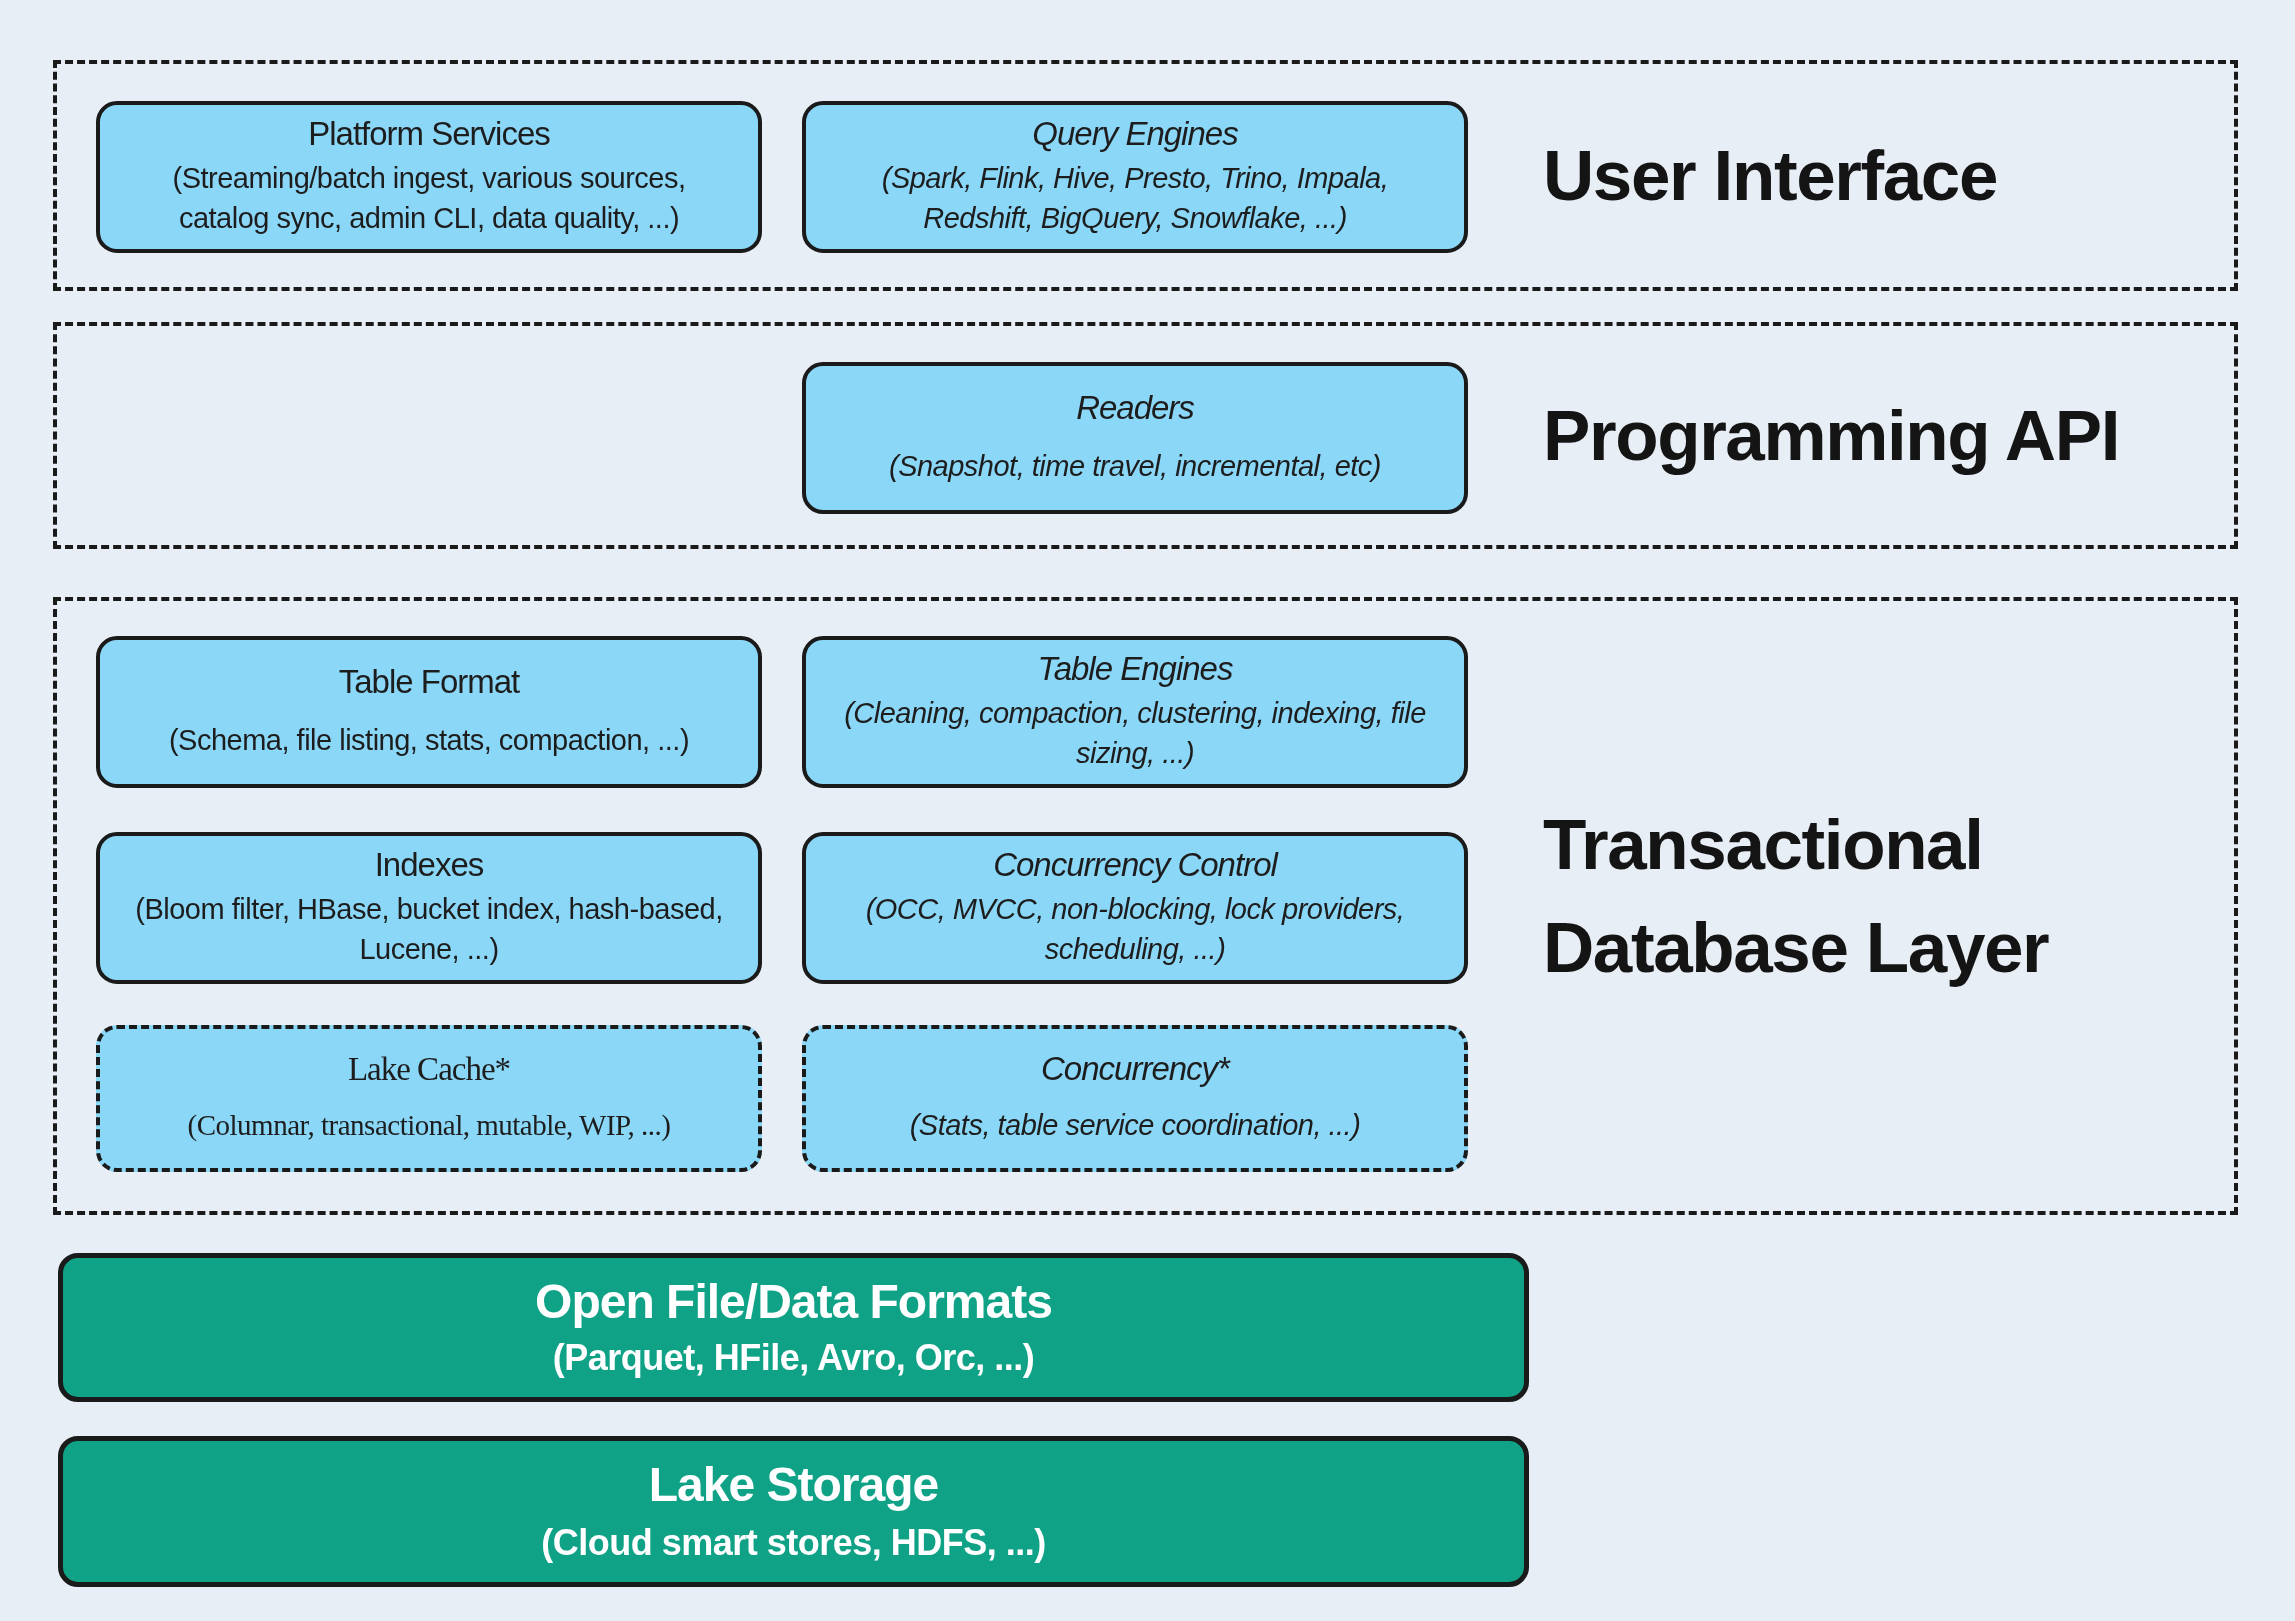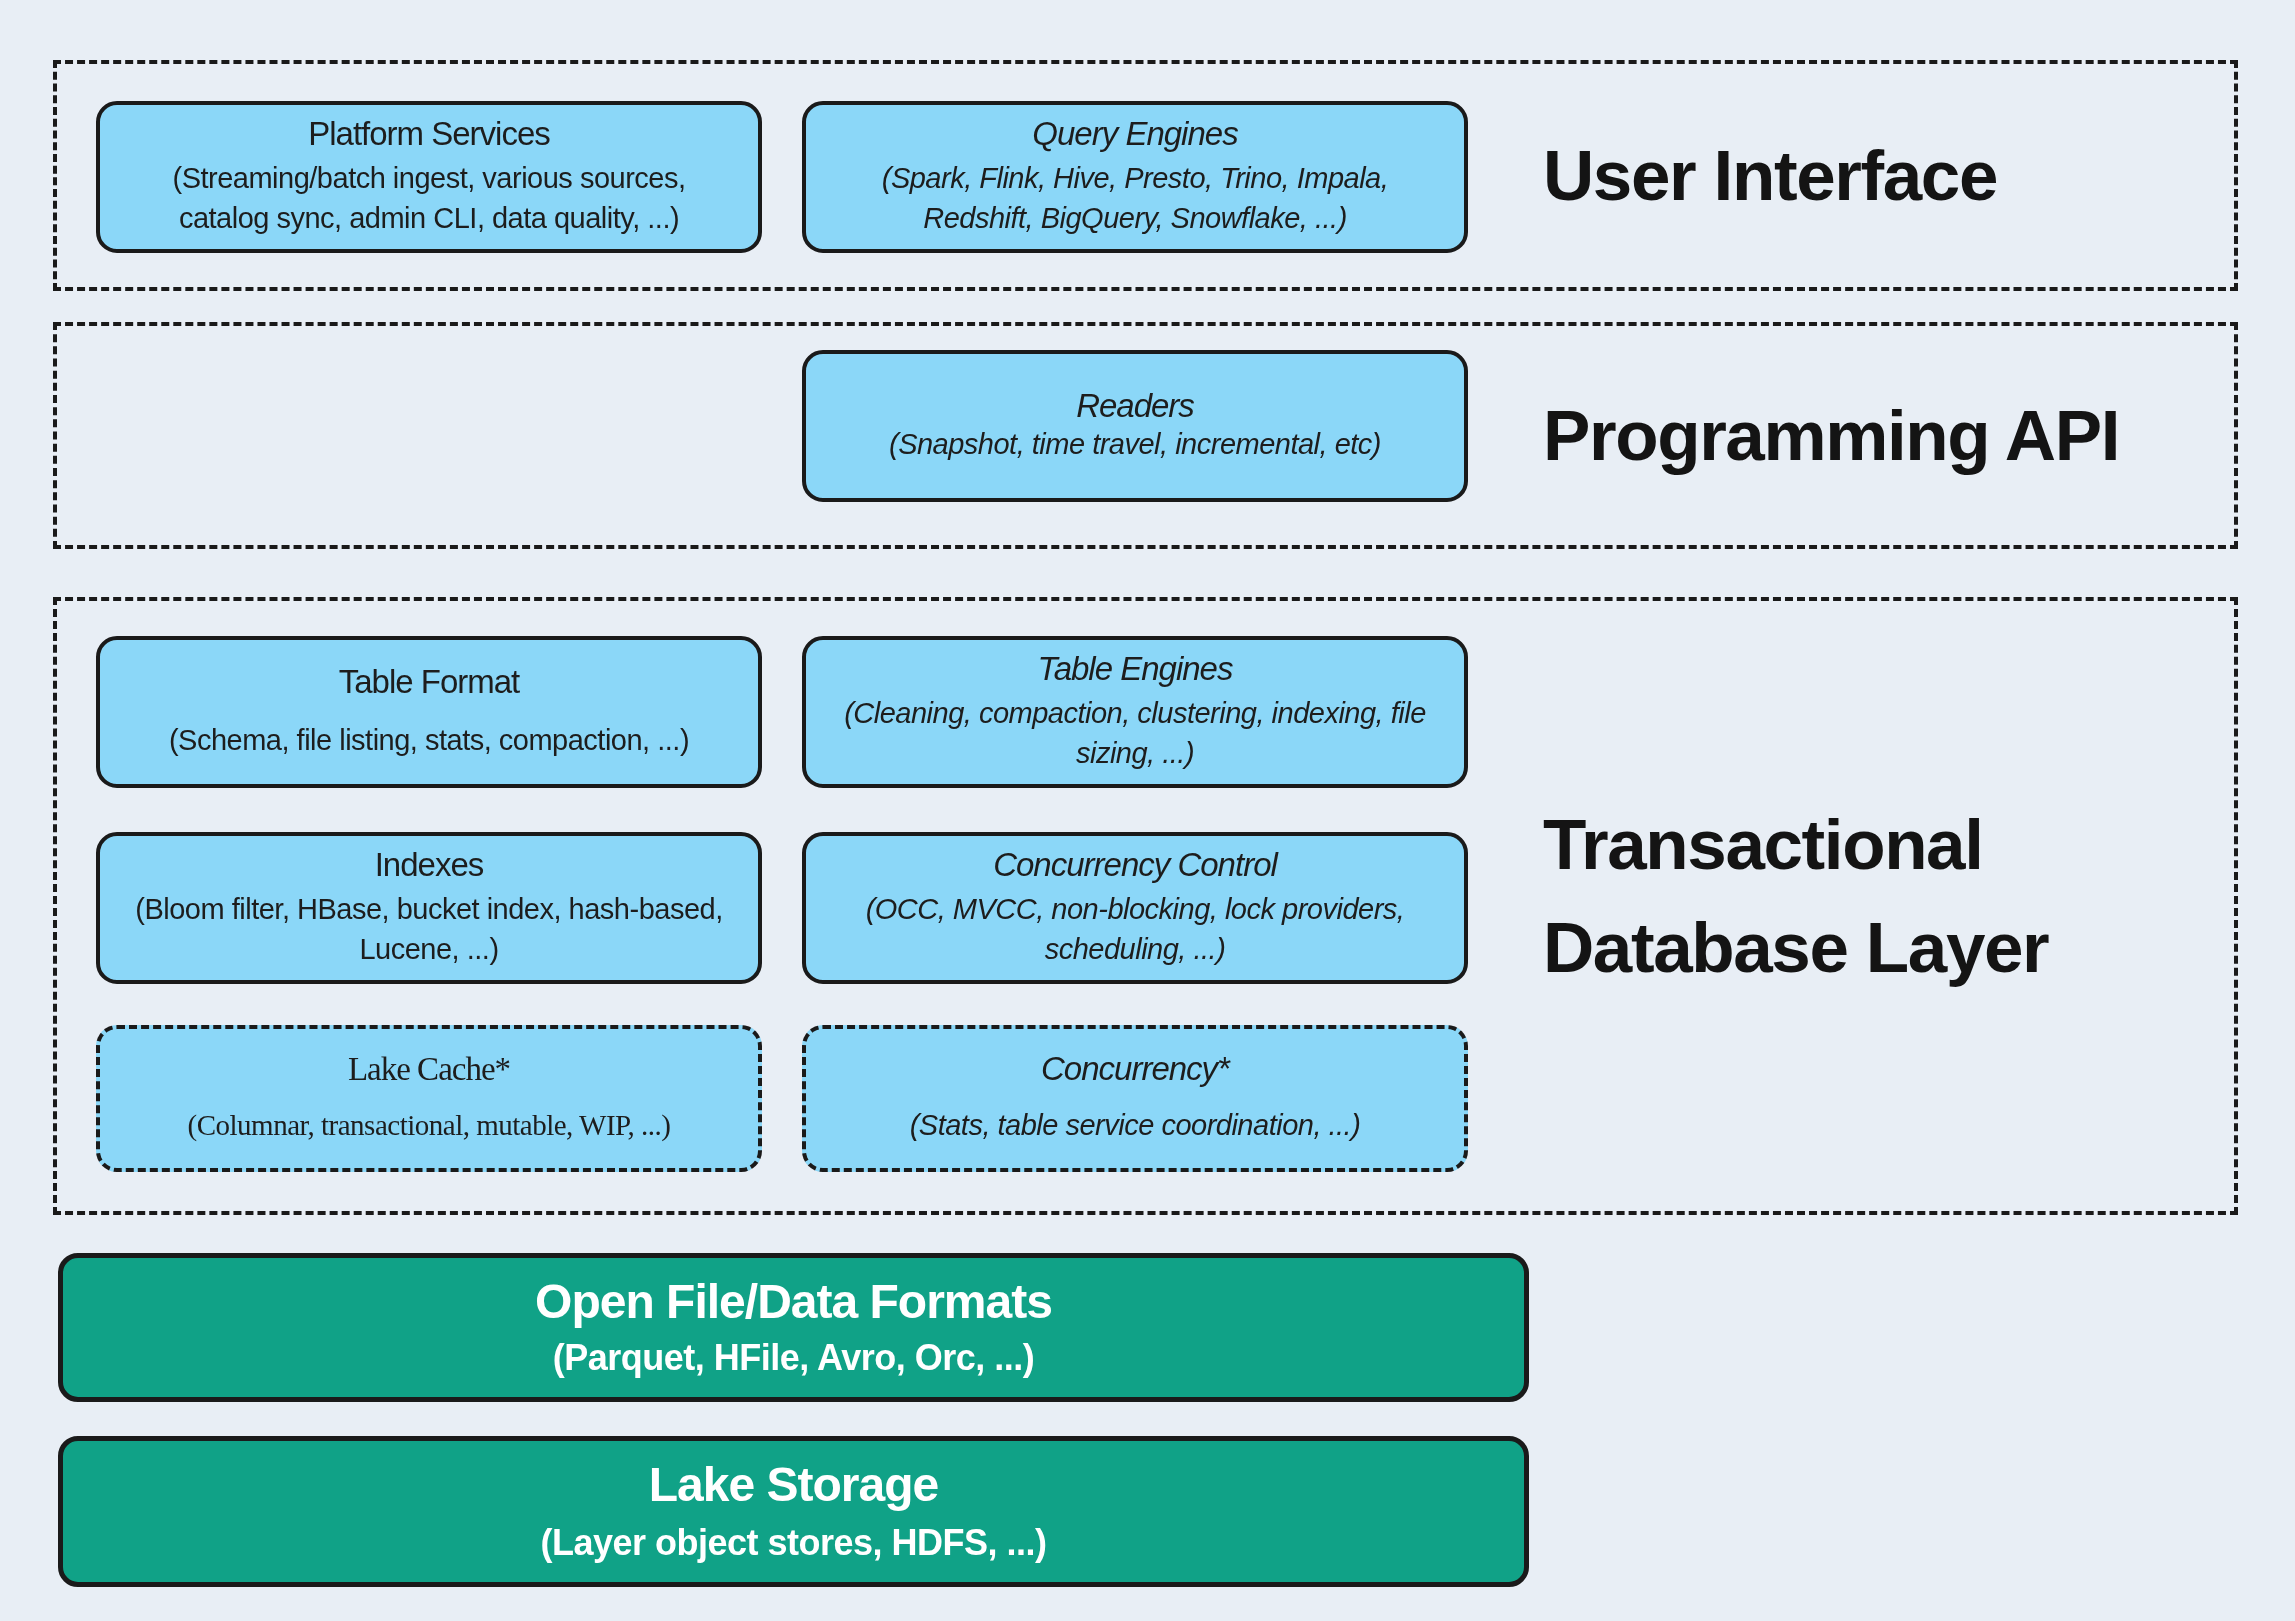"Readers" div.bluebox { justify-content: center -> none; top: 24px -> 36px }
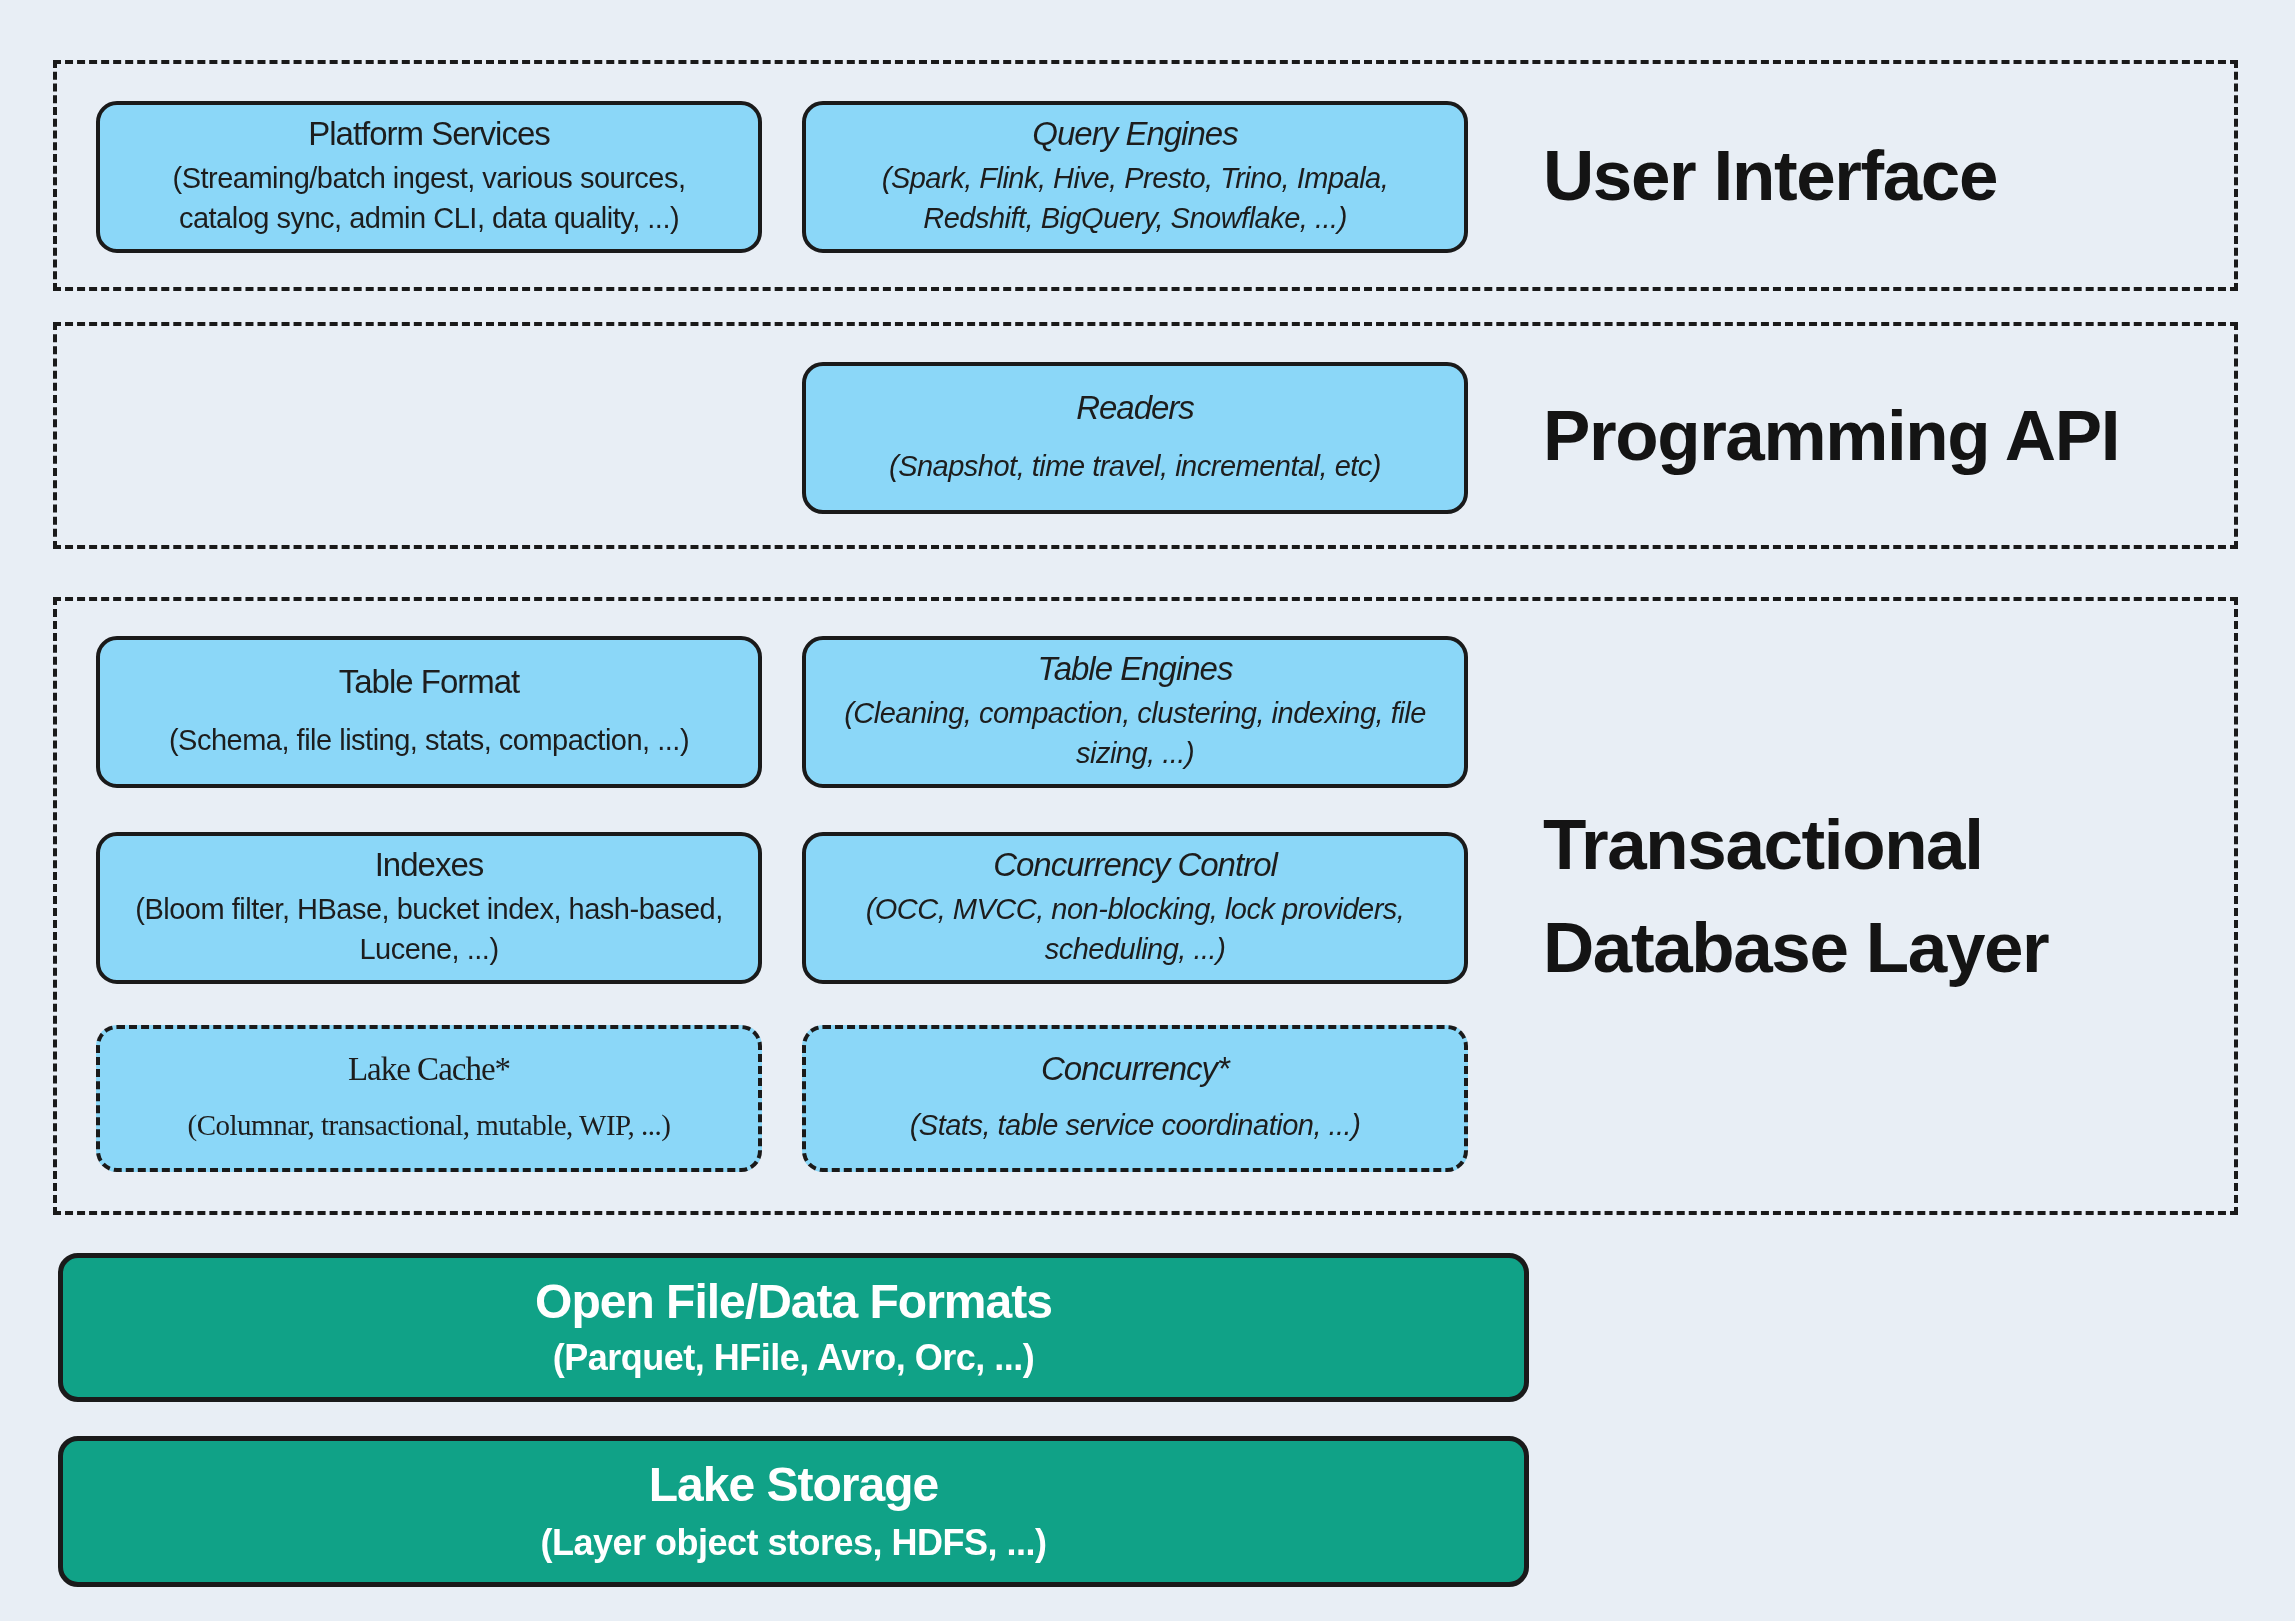"(Layer object stores, HDFS, ...)" div.bar-sub { text: Layer object -> Cloud smart }
